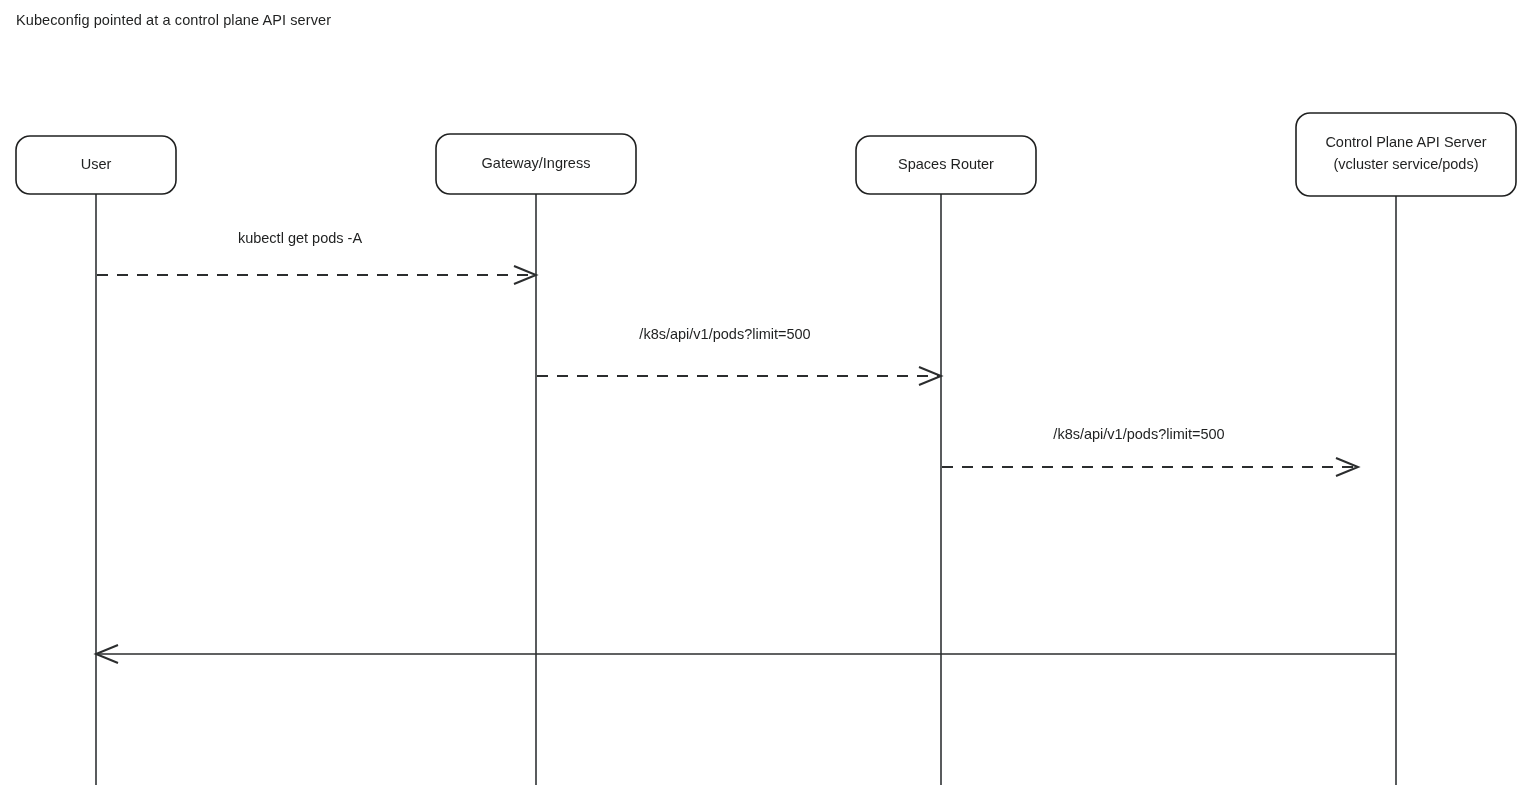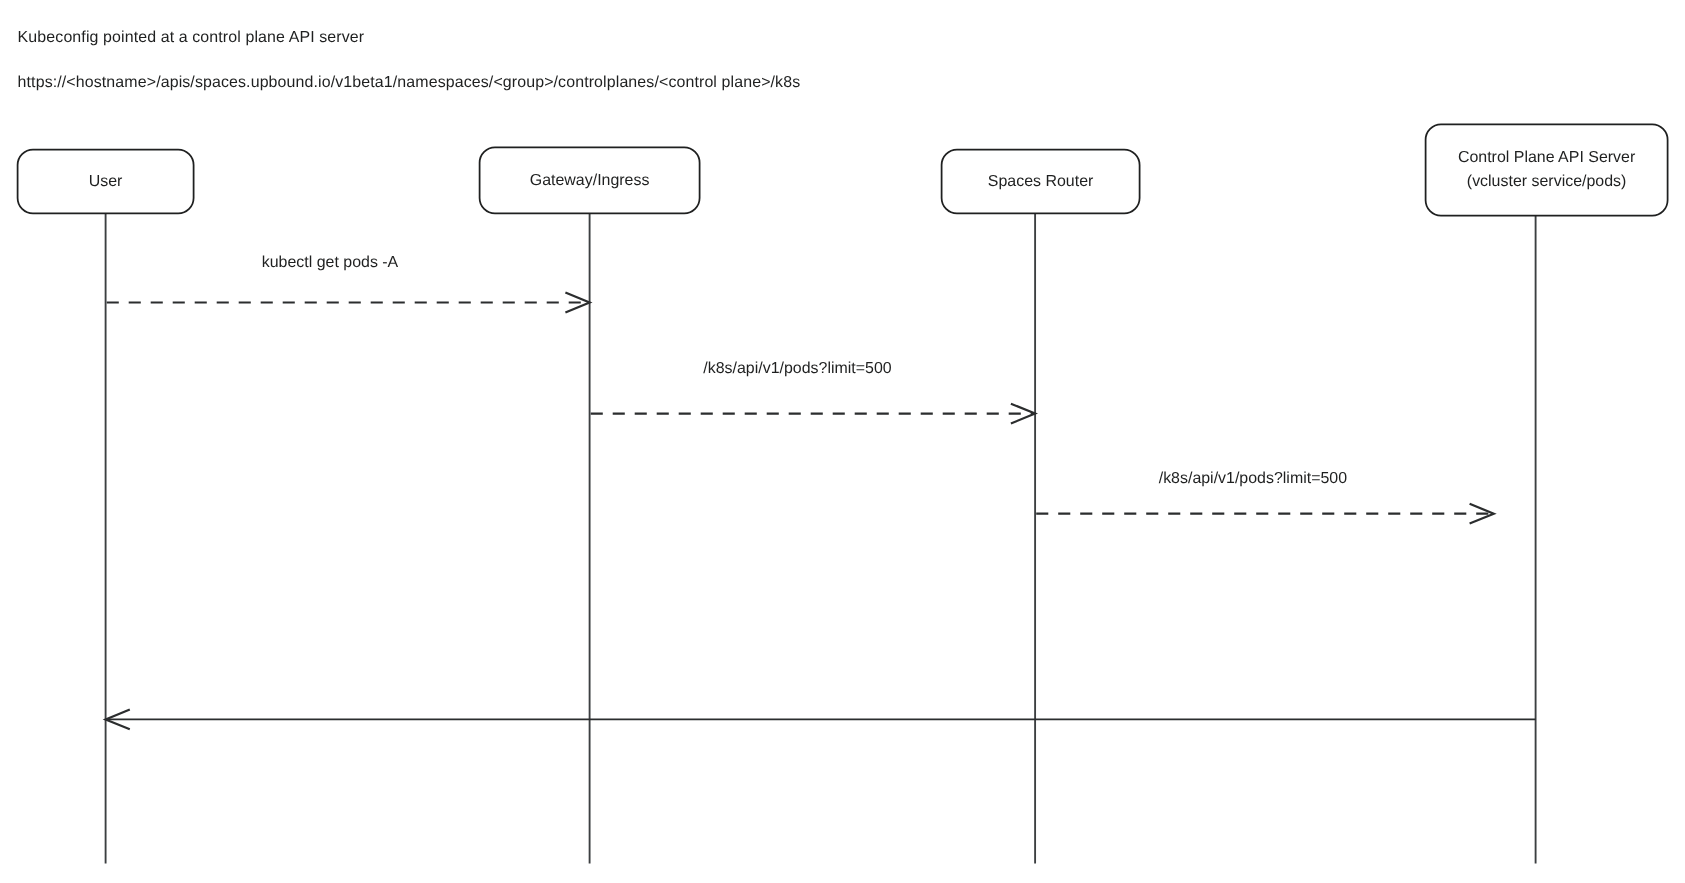"Kubeconfig pointed at a control" .header-block { top: 24px -> 10px }
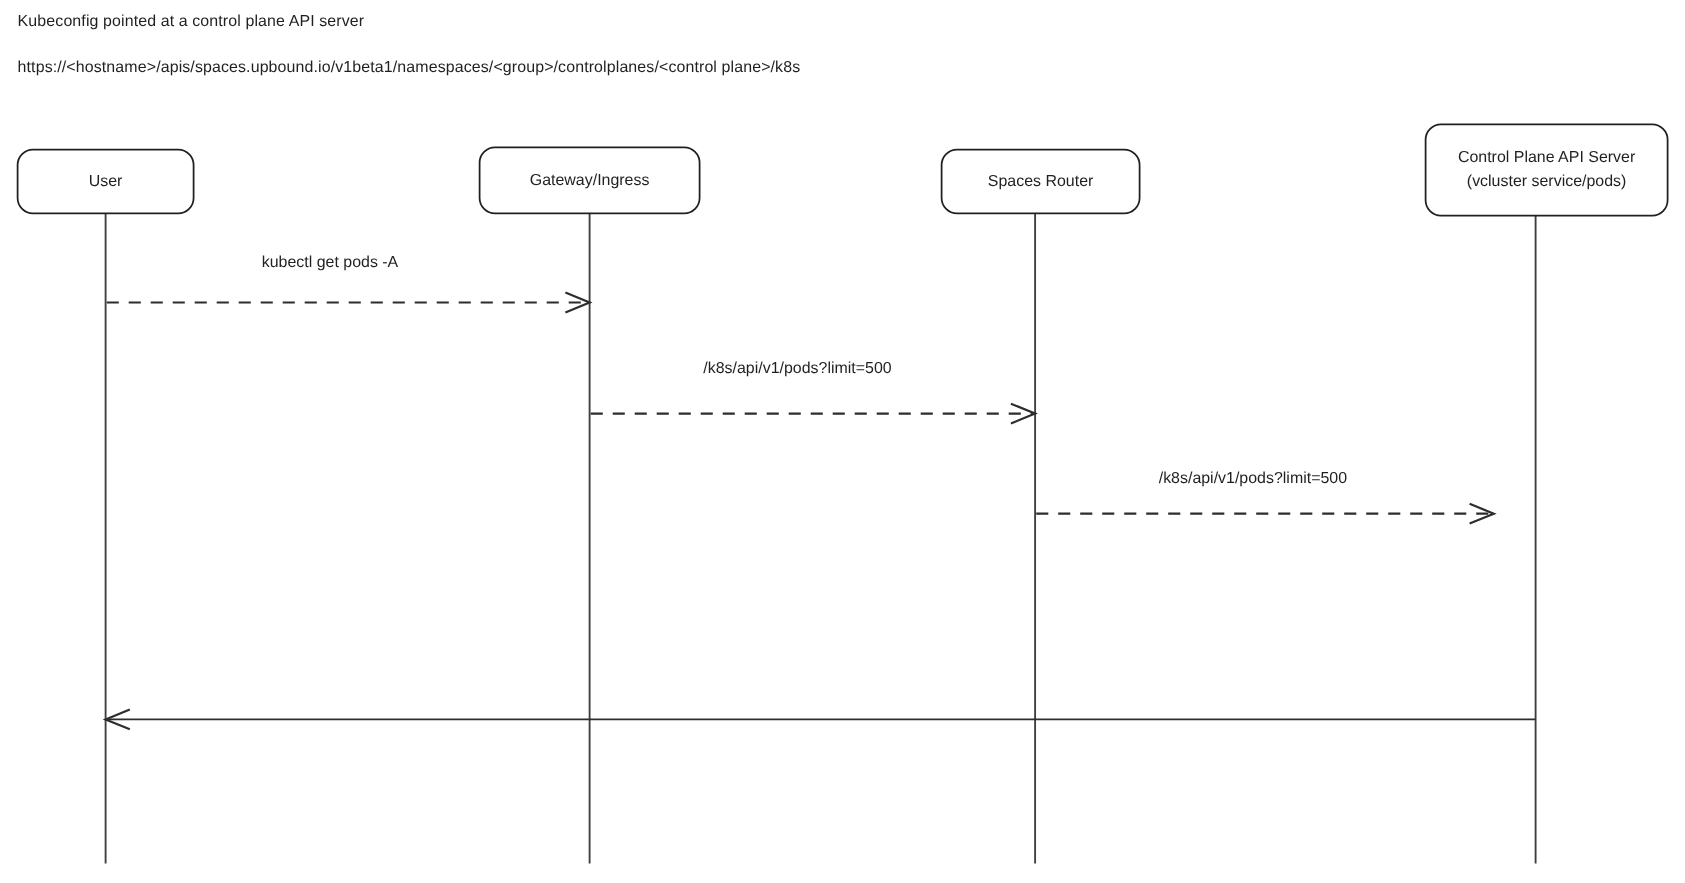"https://<hostname>/apis/spaces.upbound.i" div.header-line { html: <div>https://&lt;hostname&gt;/apis/spaces.upbound.io/v1beta1/namespaces/&lt;group&gt;/controlplanes/&lt;control plane&gt;/k8s</div> -> none }
